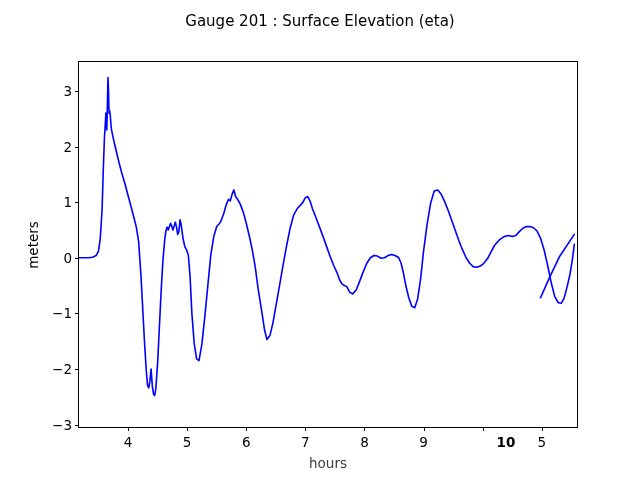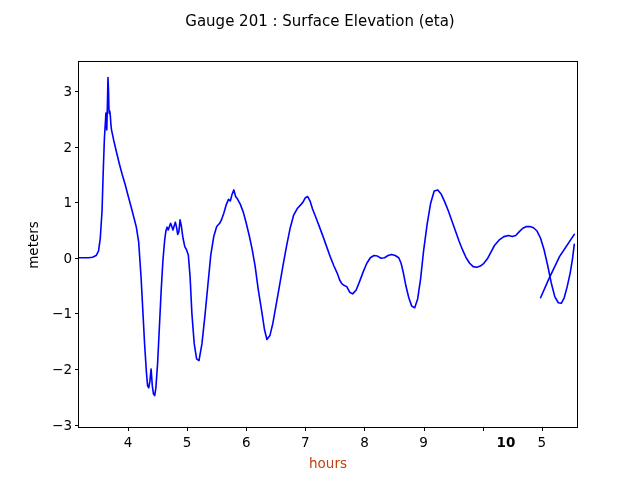"hours" #xlabel { color: #c2410c -> #404040 }
